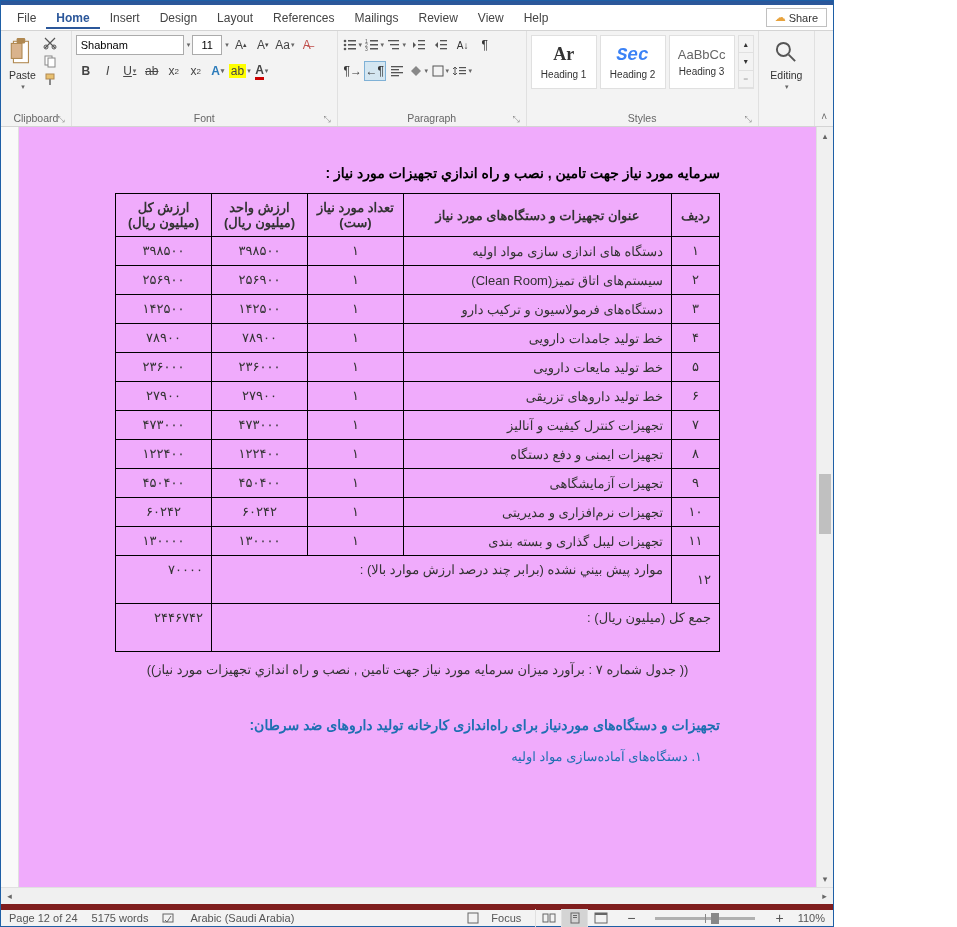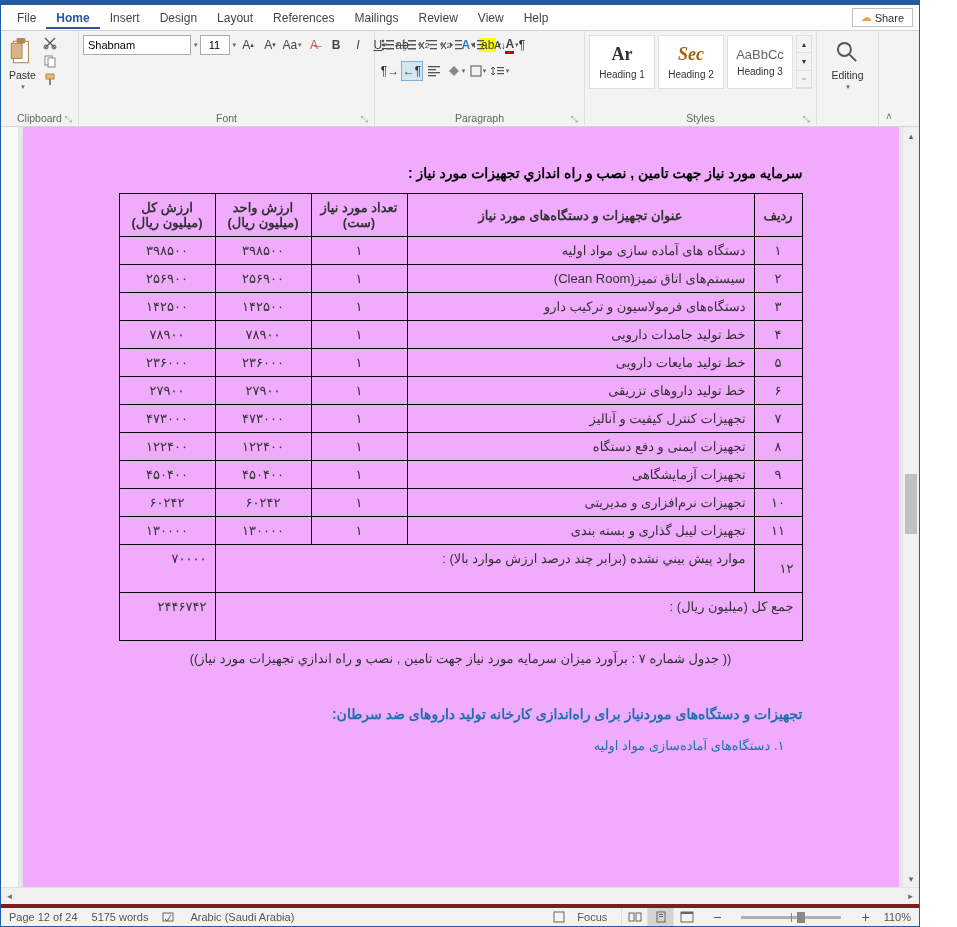"File" .app { width: 920px -> 834px }
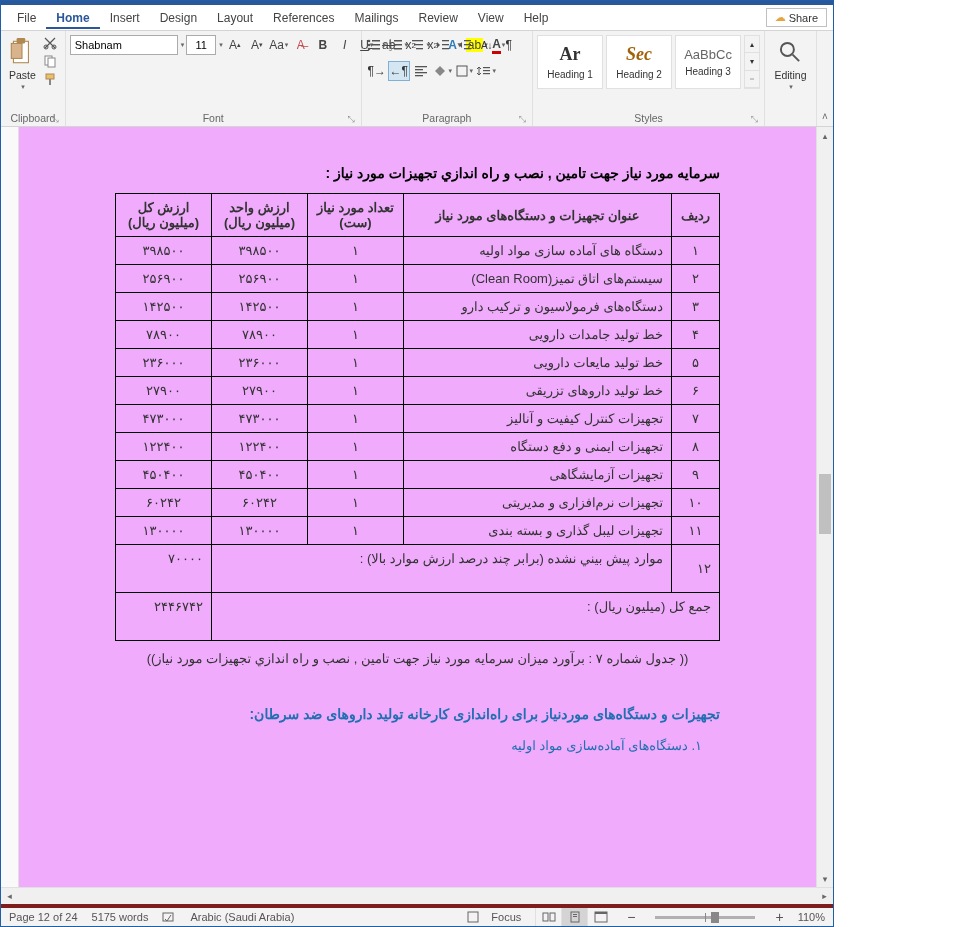"Shabnam" div.group-content { flex-direction: none -> column }
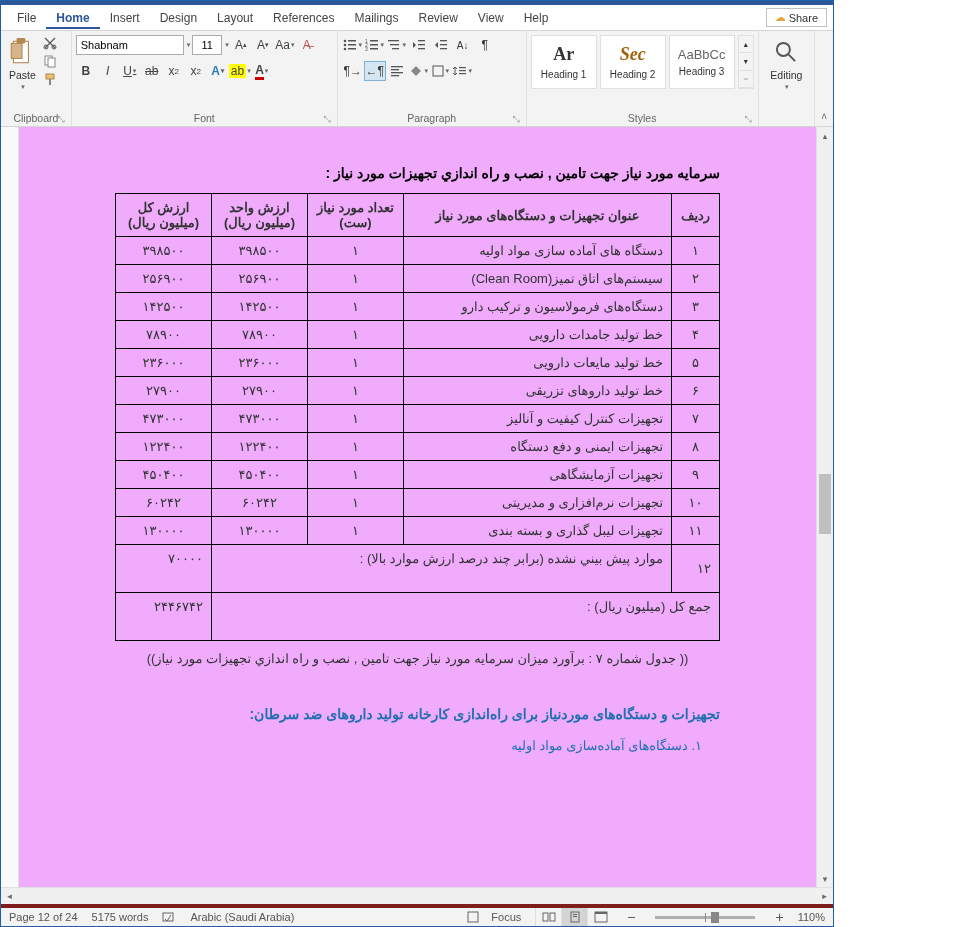"Sec" .style-h2 { color: #a16207 -> #3b82f6; font-family: Liberation Serif, serif -> Liberation Mono, monospace }
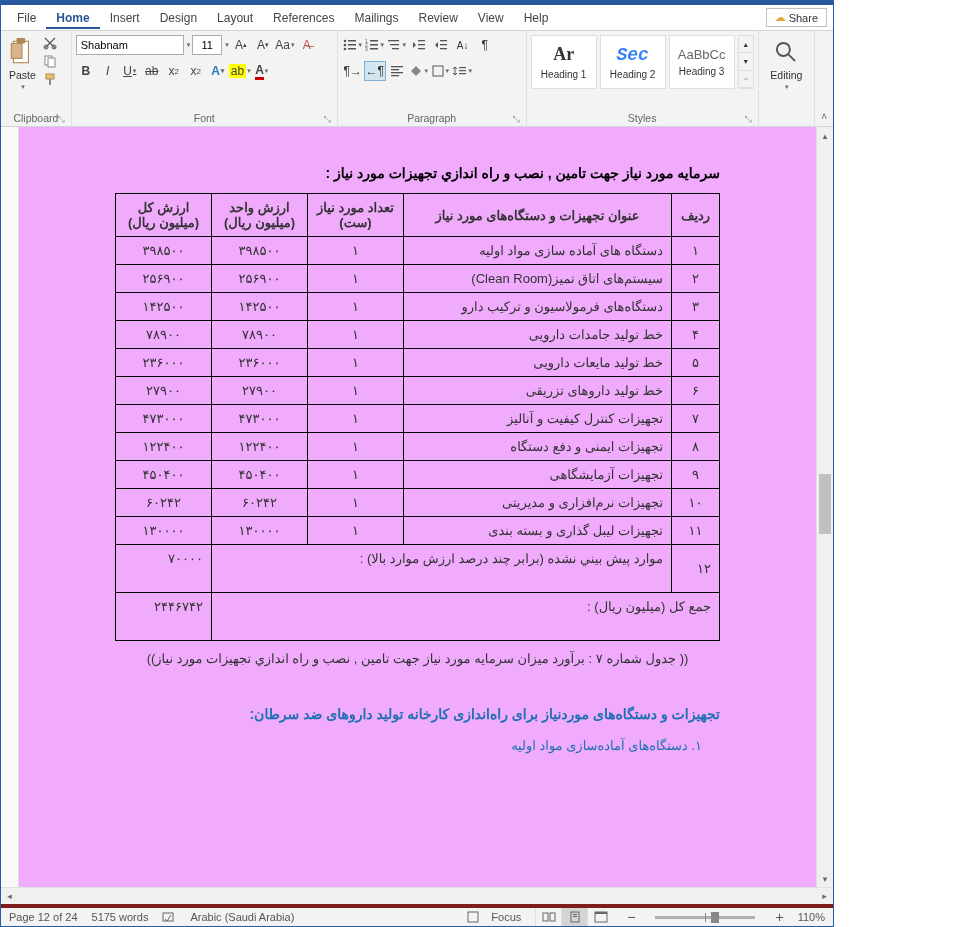"۳۹۸۵۰۰" .data-table td.num { font-family: Liberation Sans, sans-serif -> Liberation Serif, serif }
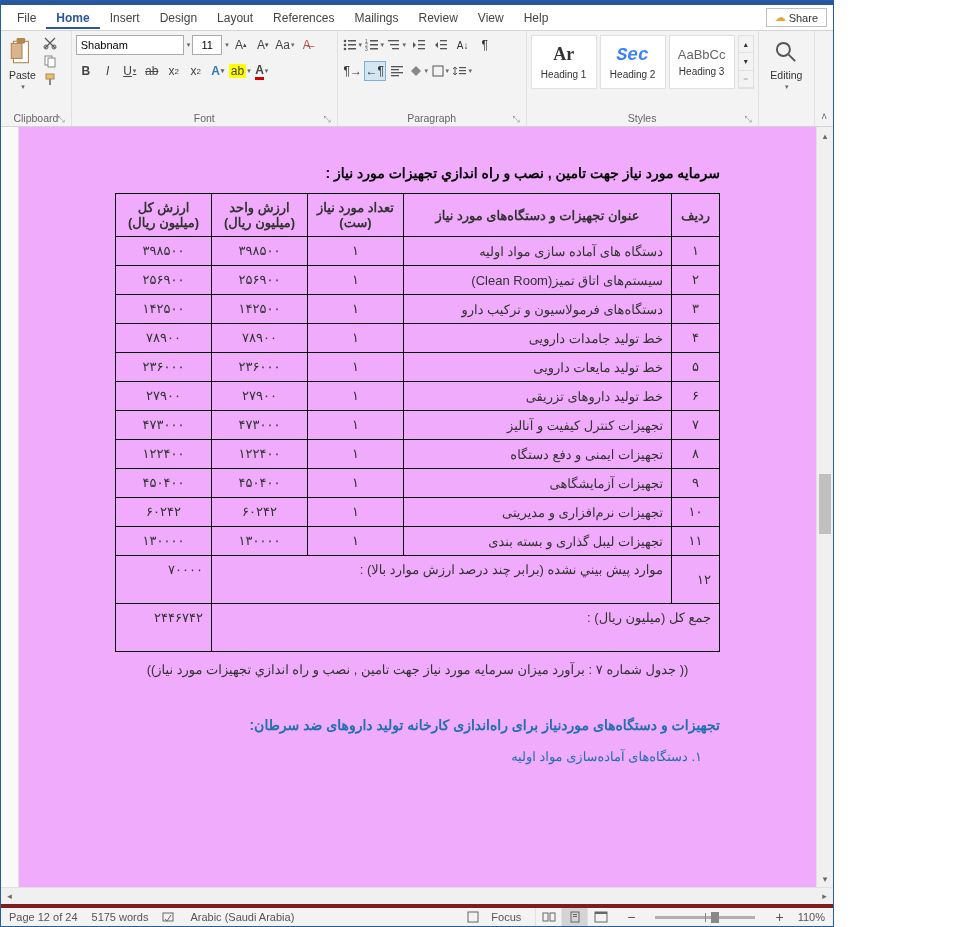"دستگاه های آماده سازی مواد" td.rtl-text { text: آماده -> اندازی }
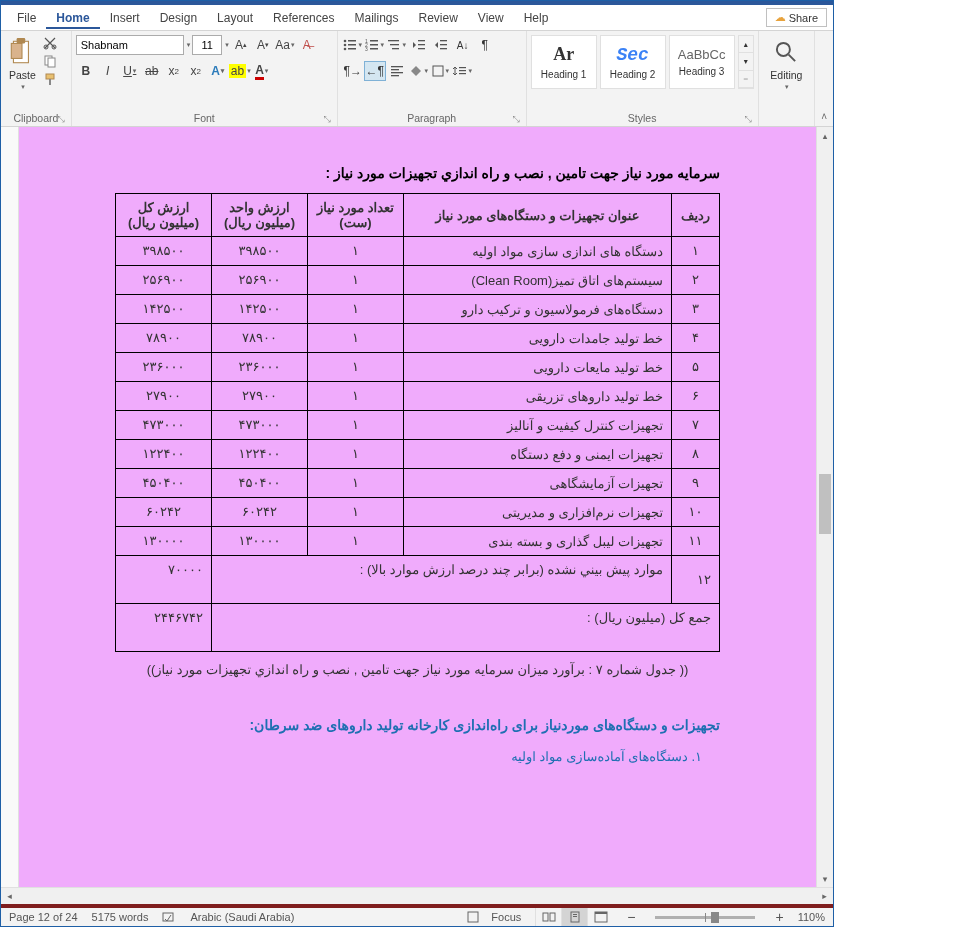"Page 12 of 24" .statusbar { border-top: 4px solid #7f1d1d -> 6px solid #7f1d1d }
